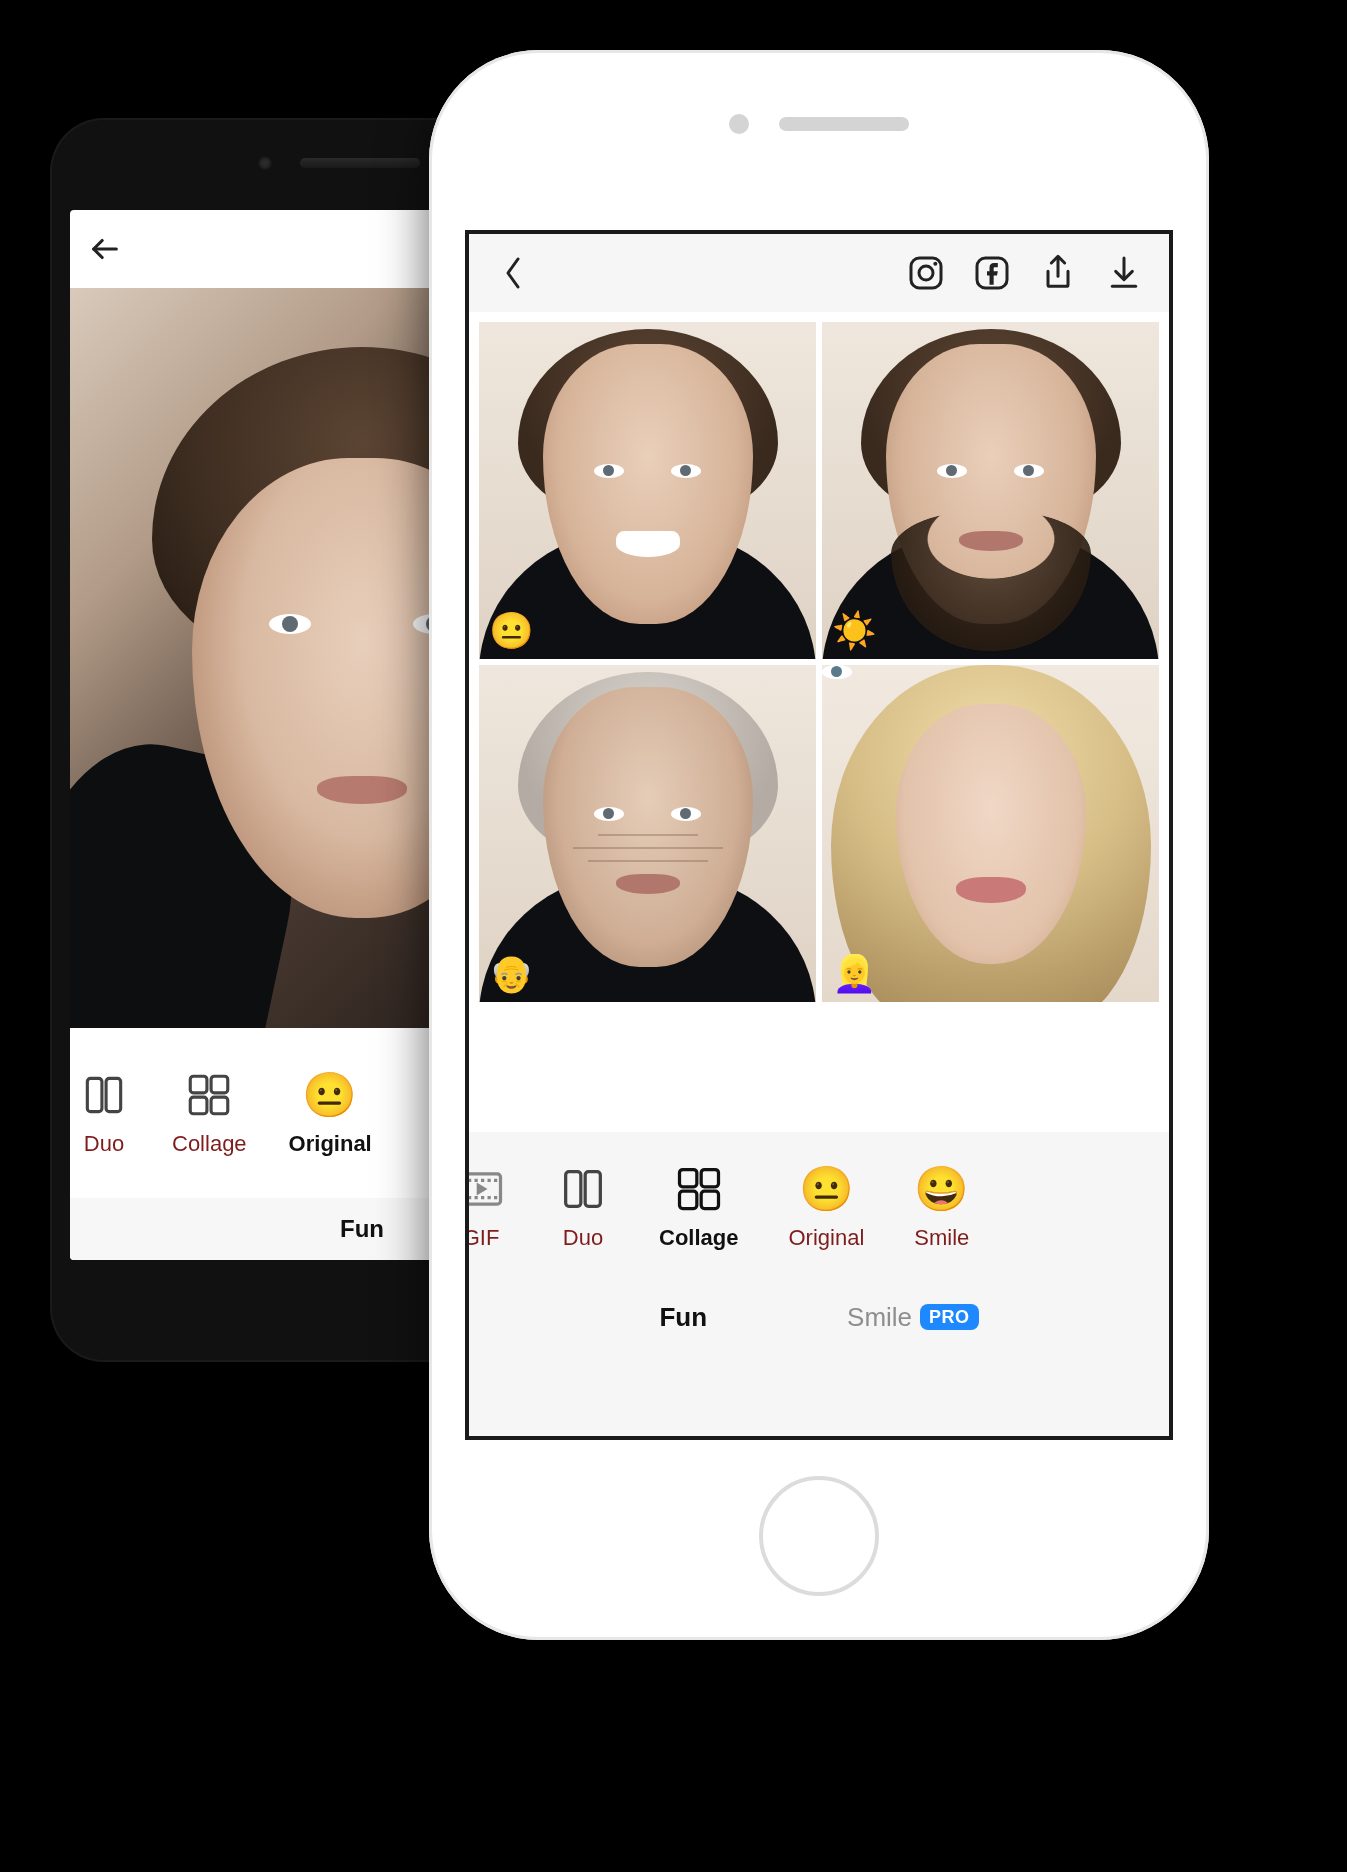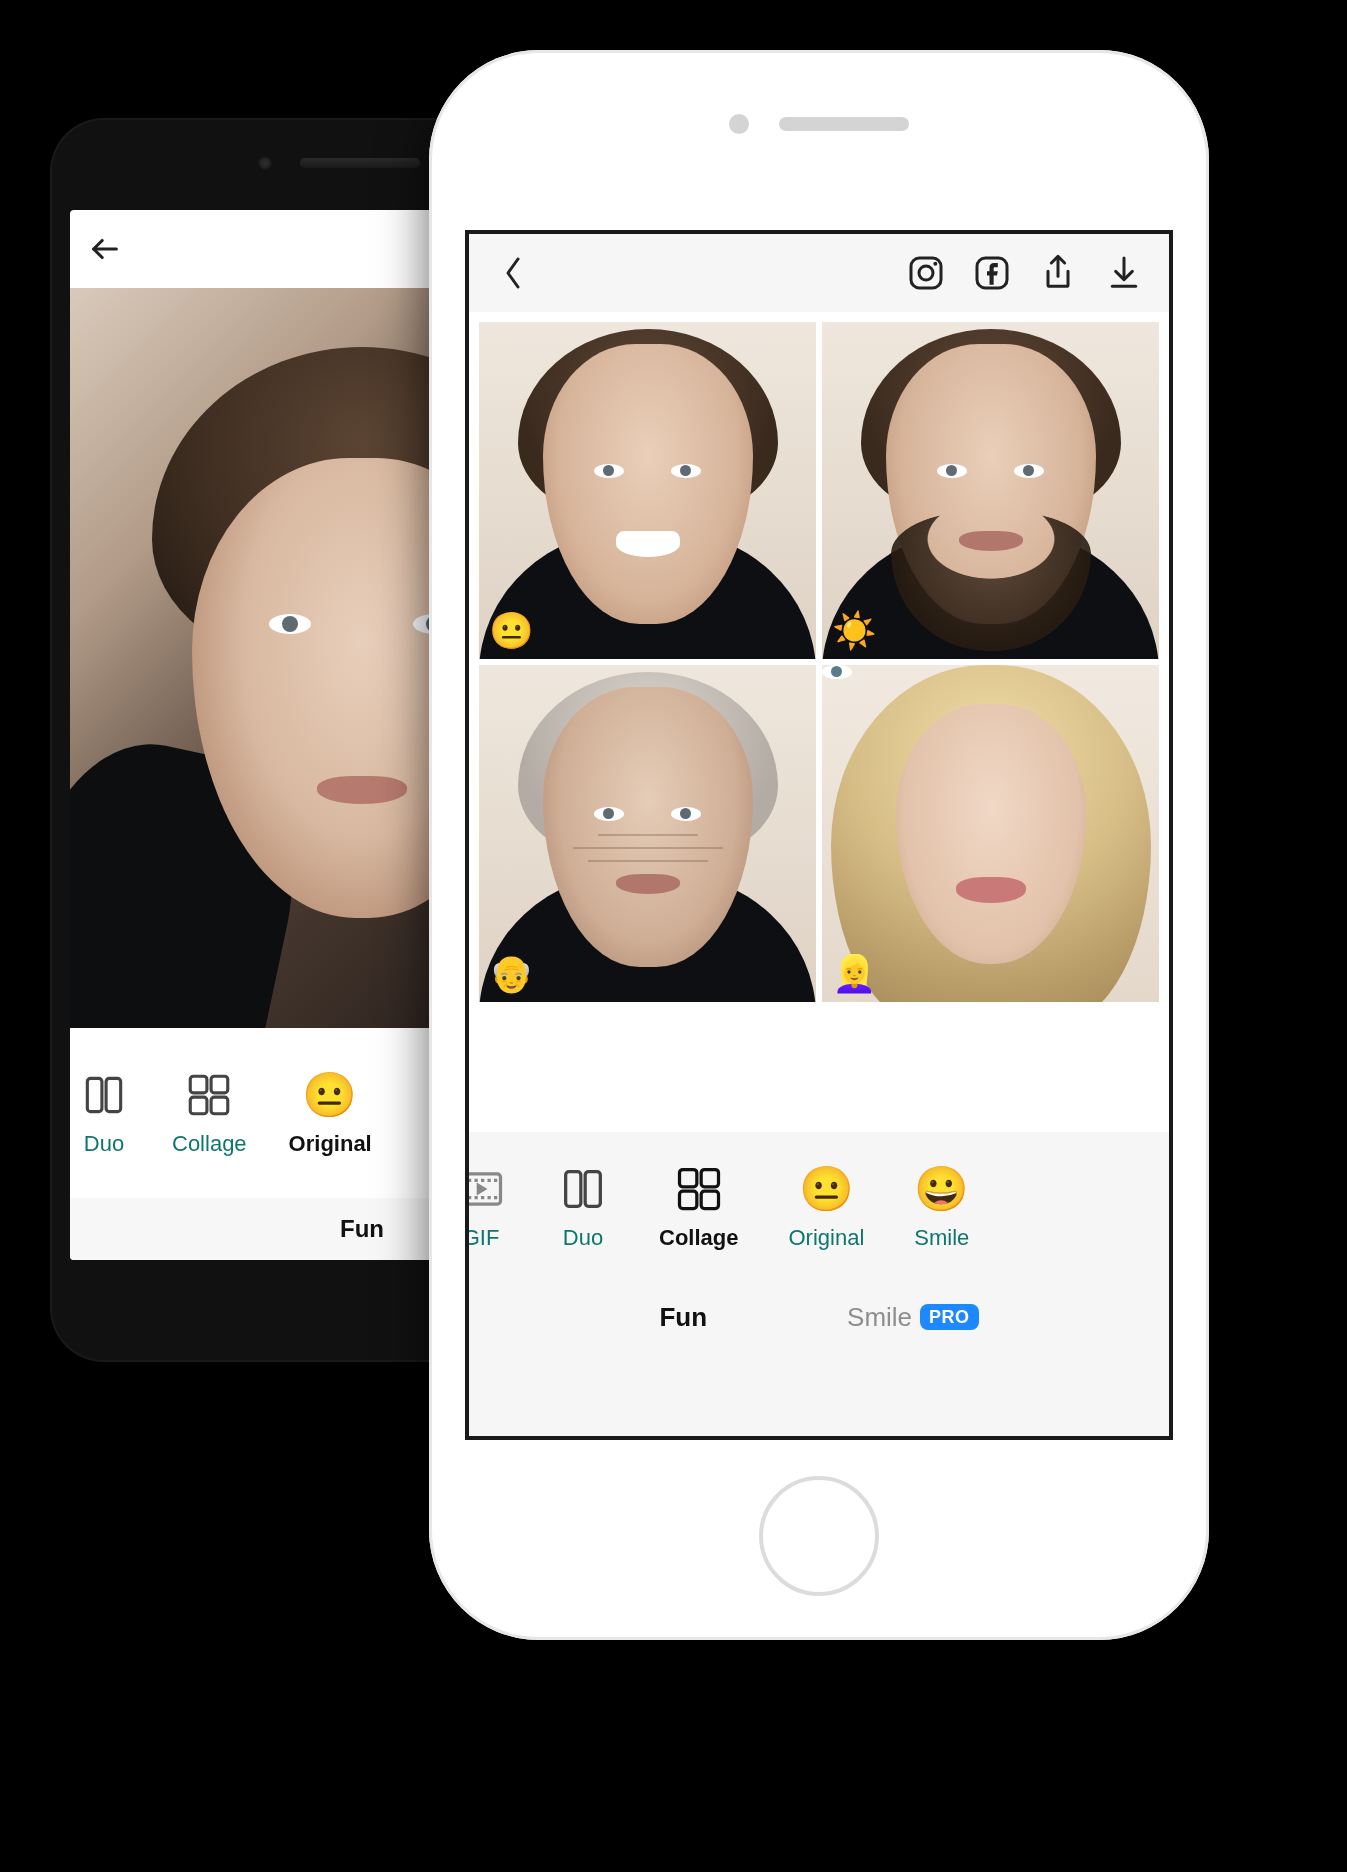"Duo" .filter-item { color: #0f766e -> #7f1d1d }
